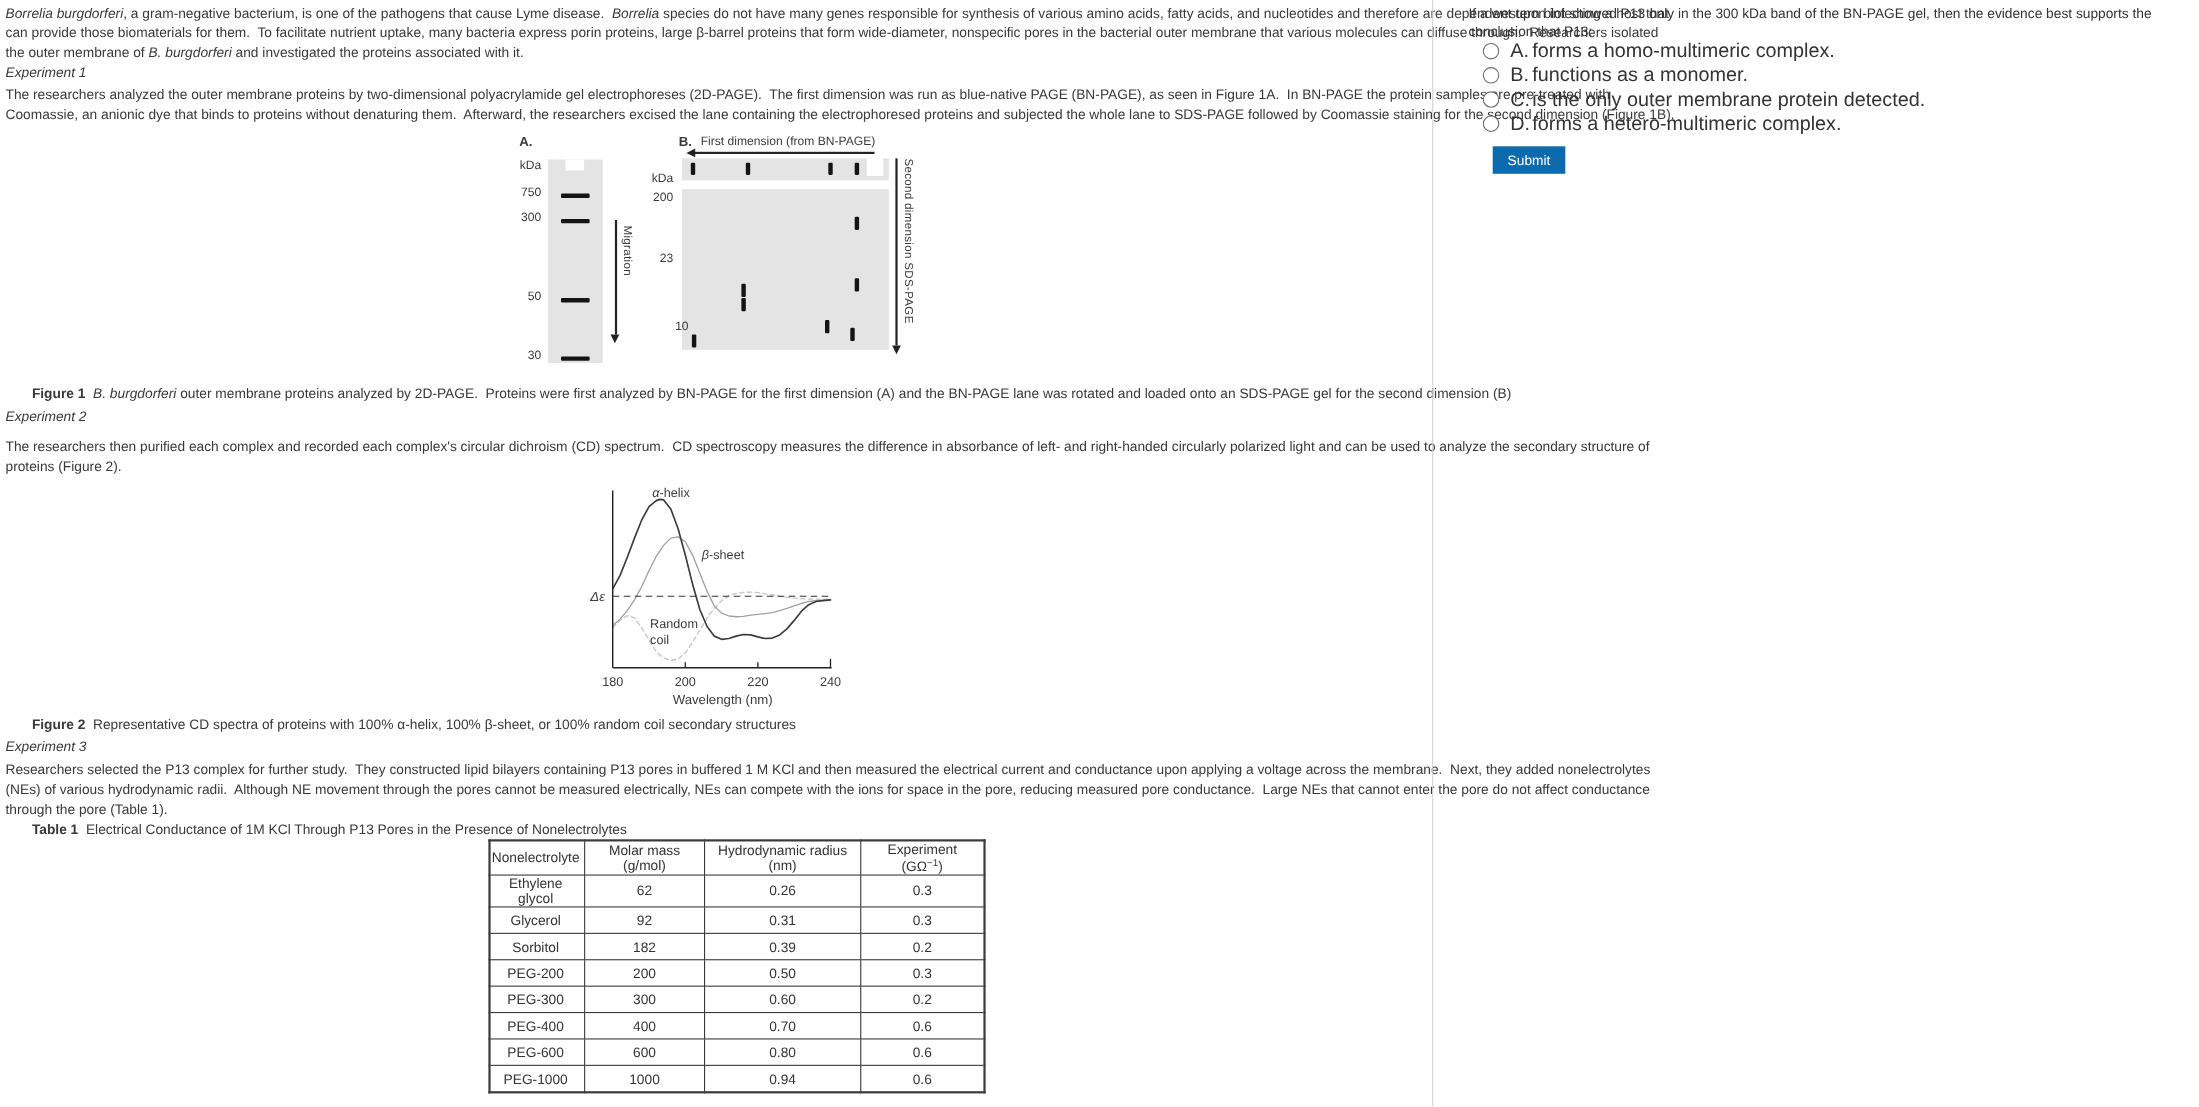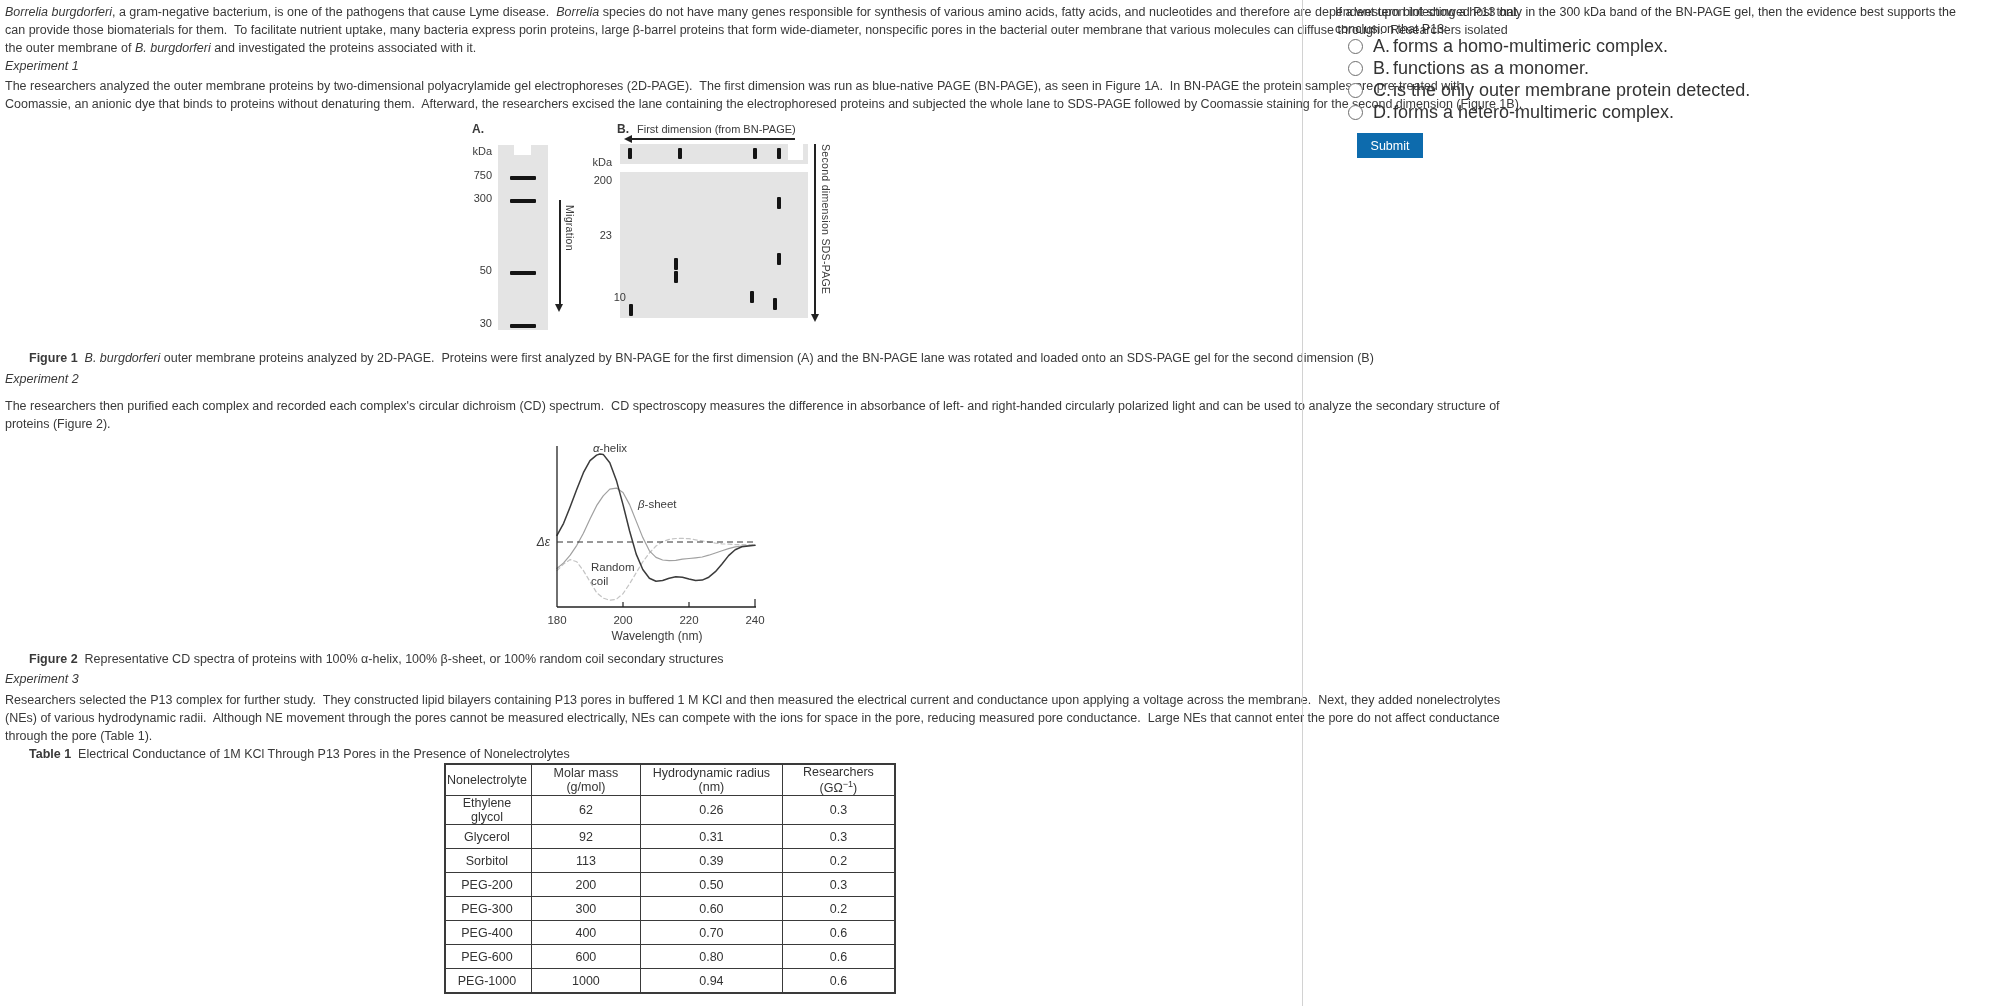"Researchers (GΩ" span { text: Researchers -> Experiment }
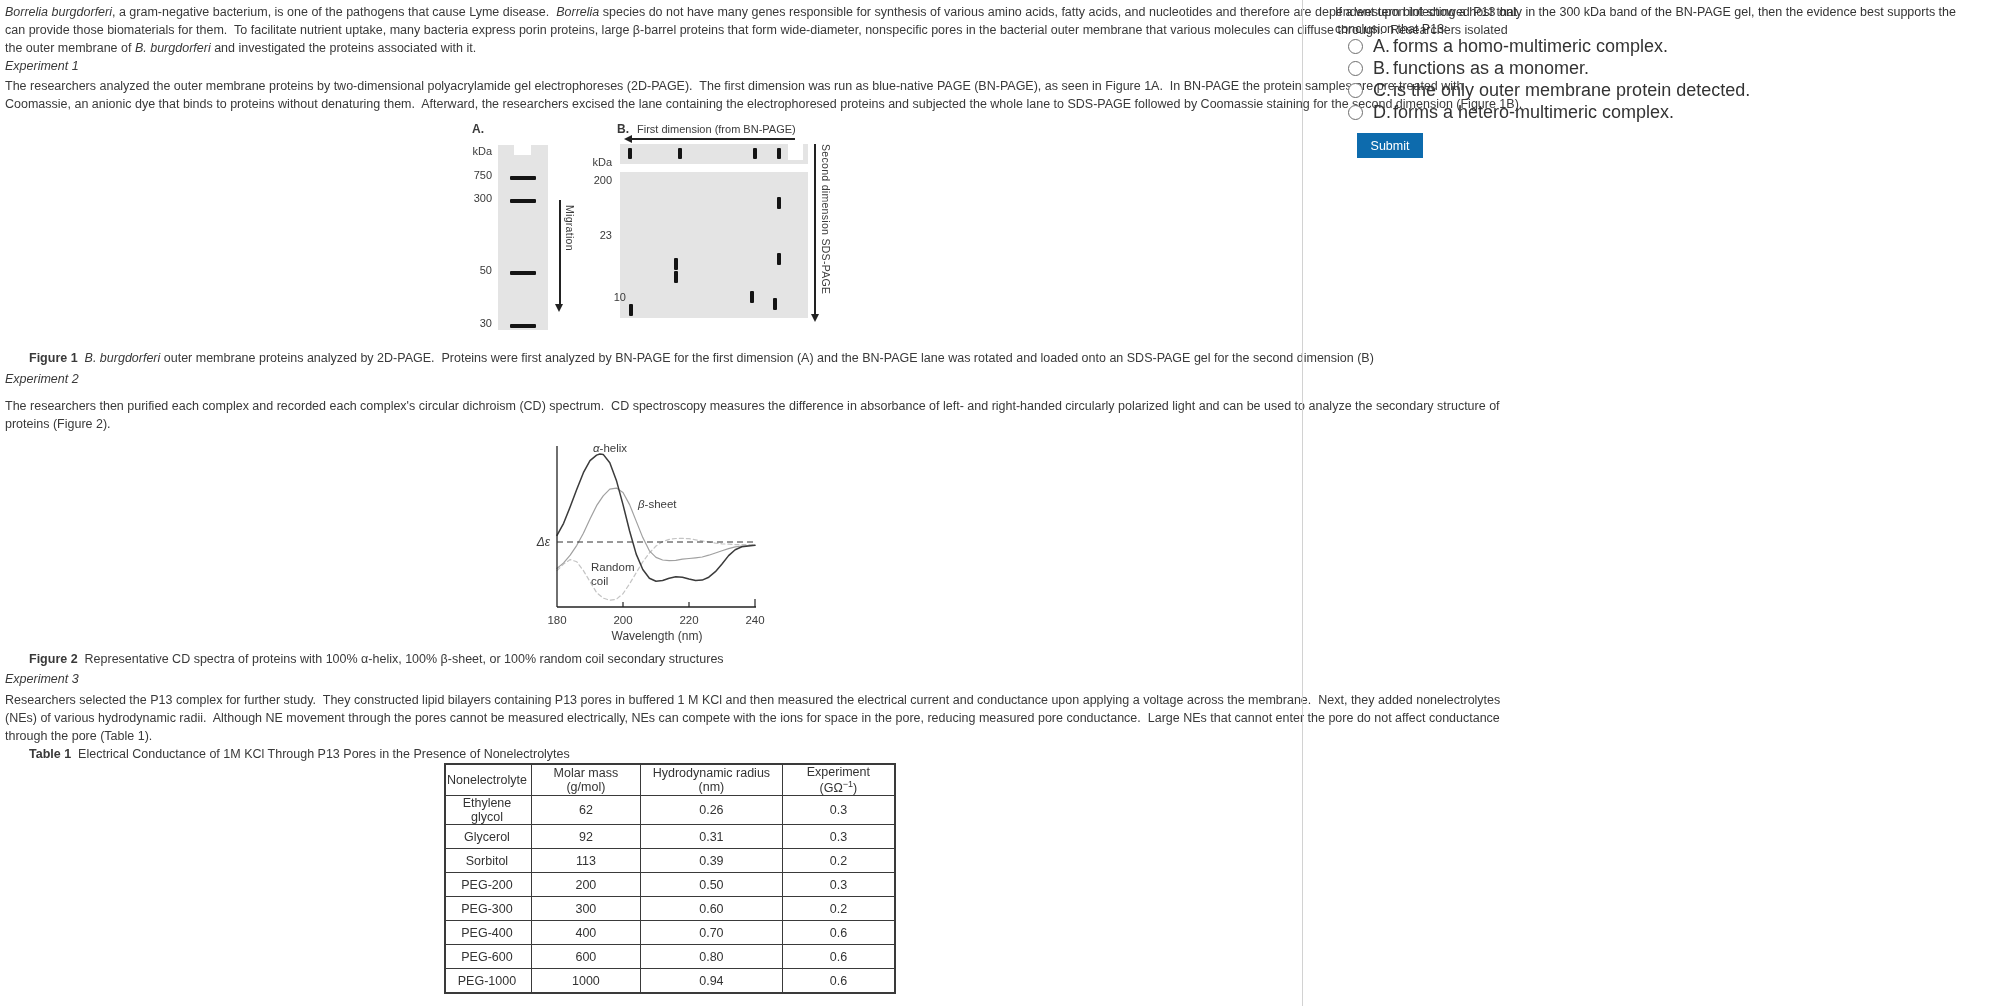"113" td { text: 113 -> 182 }
